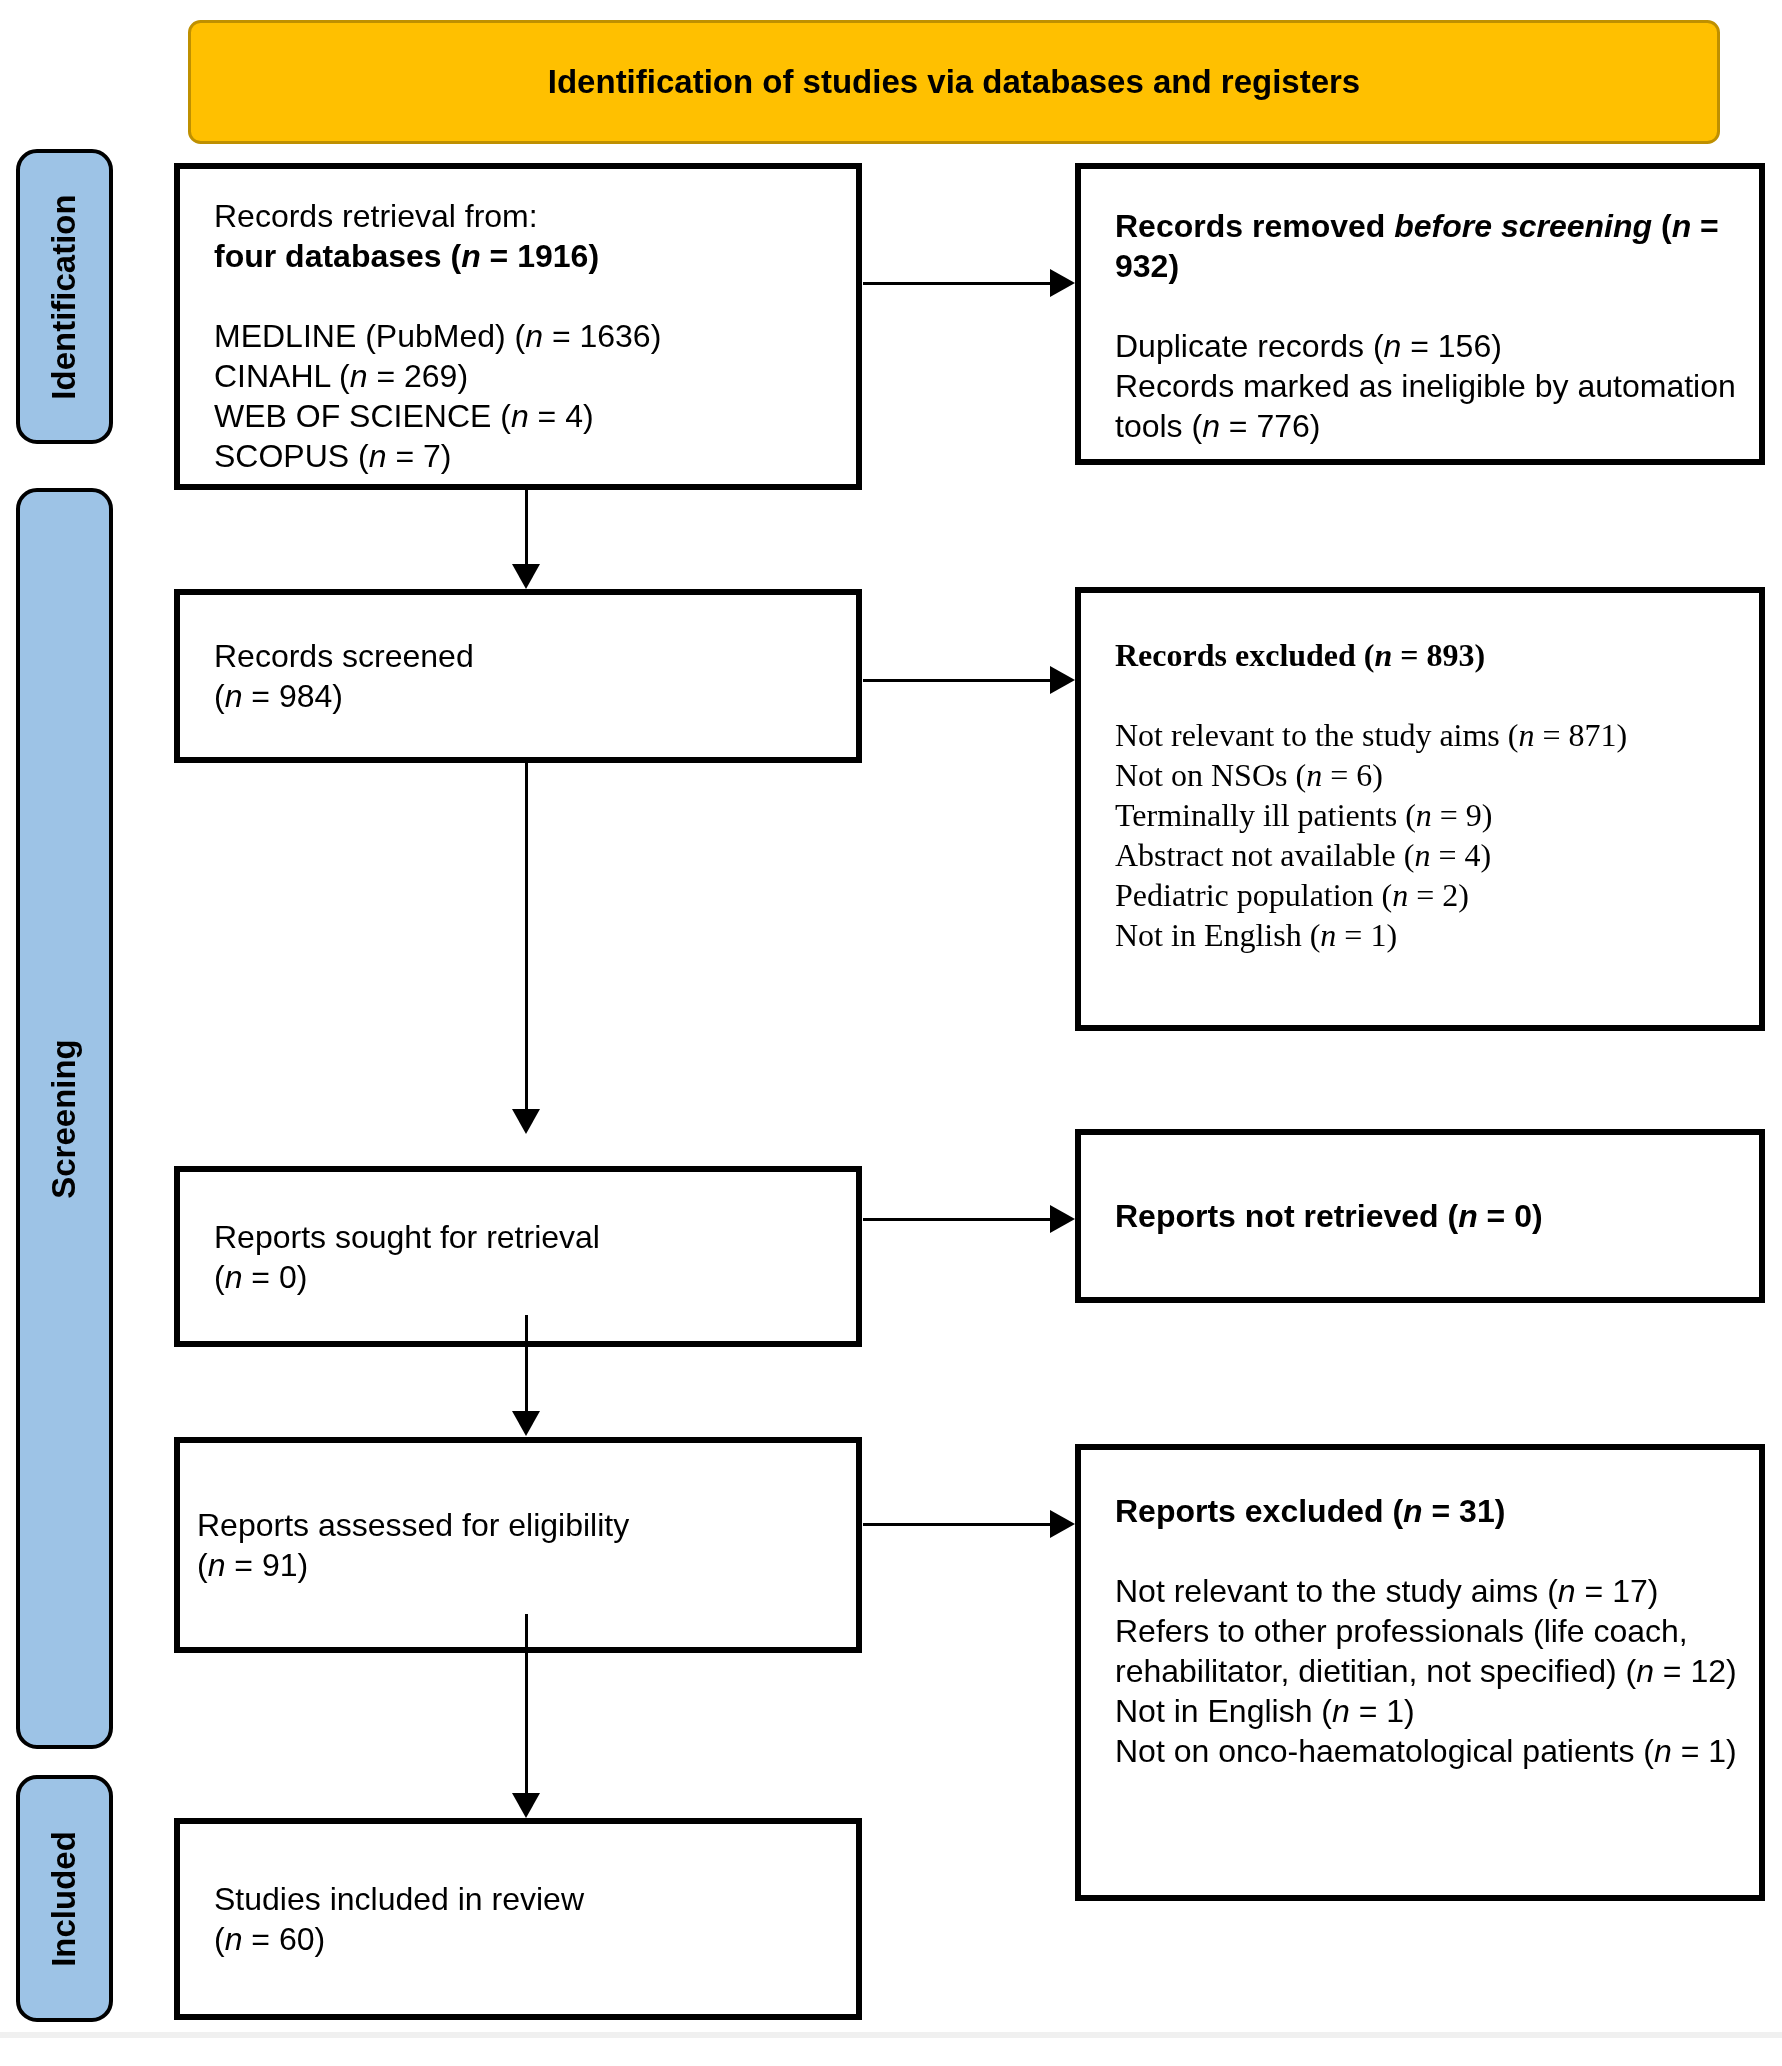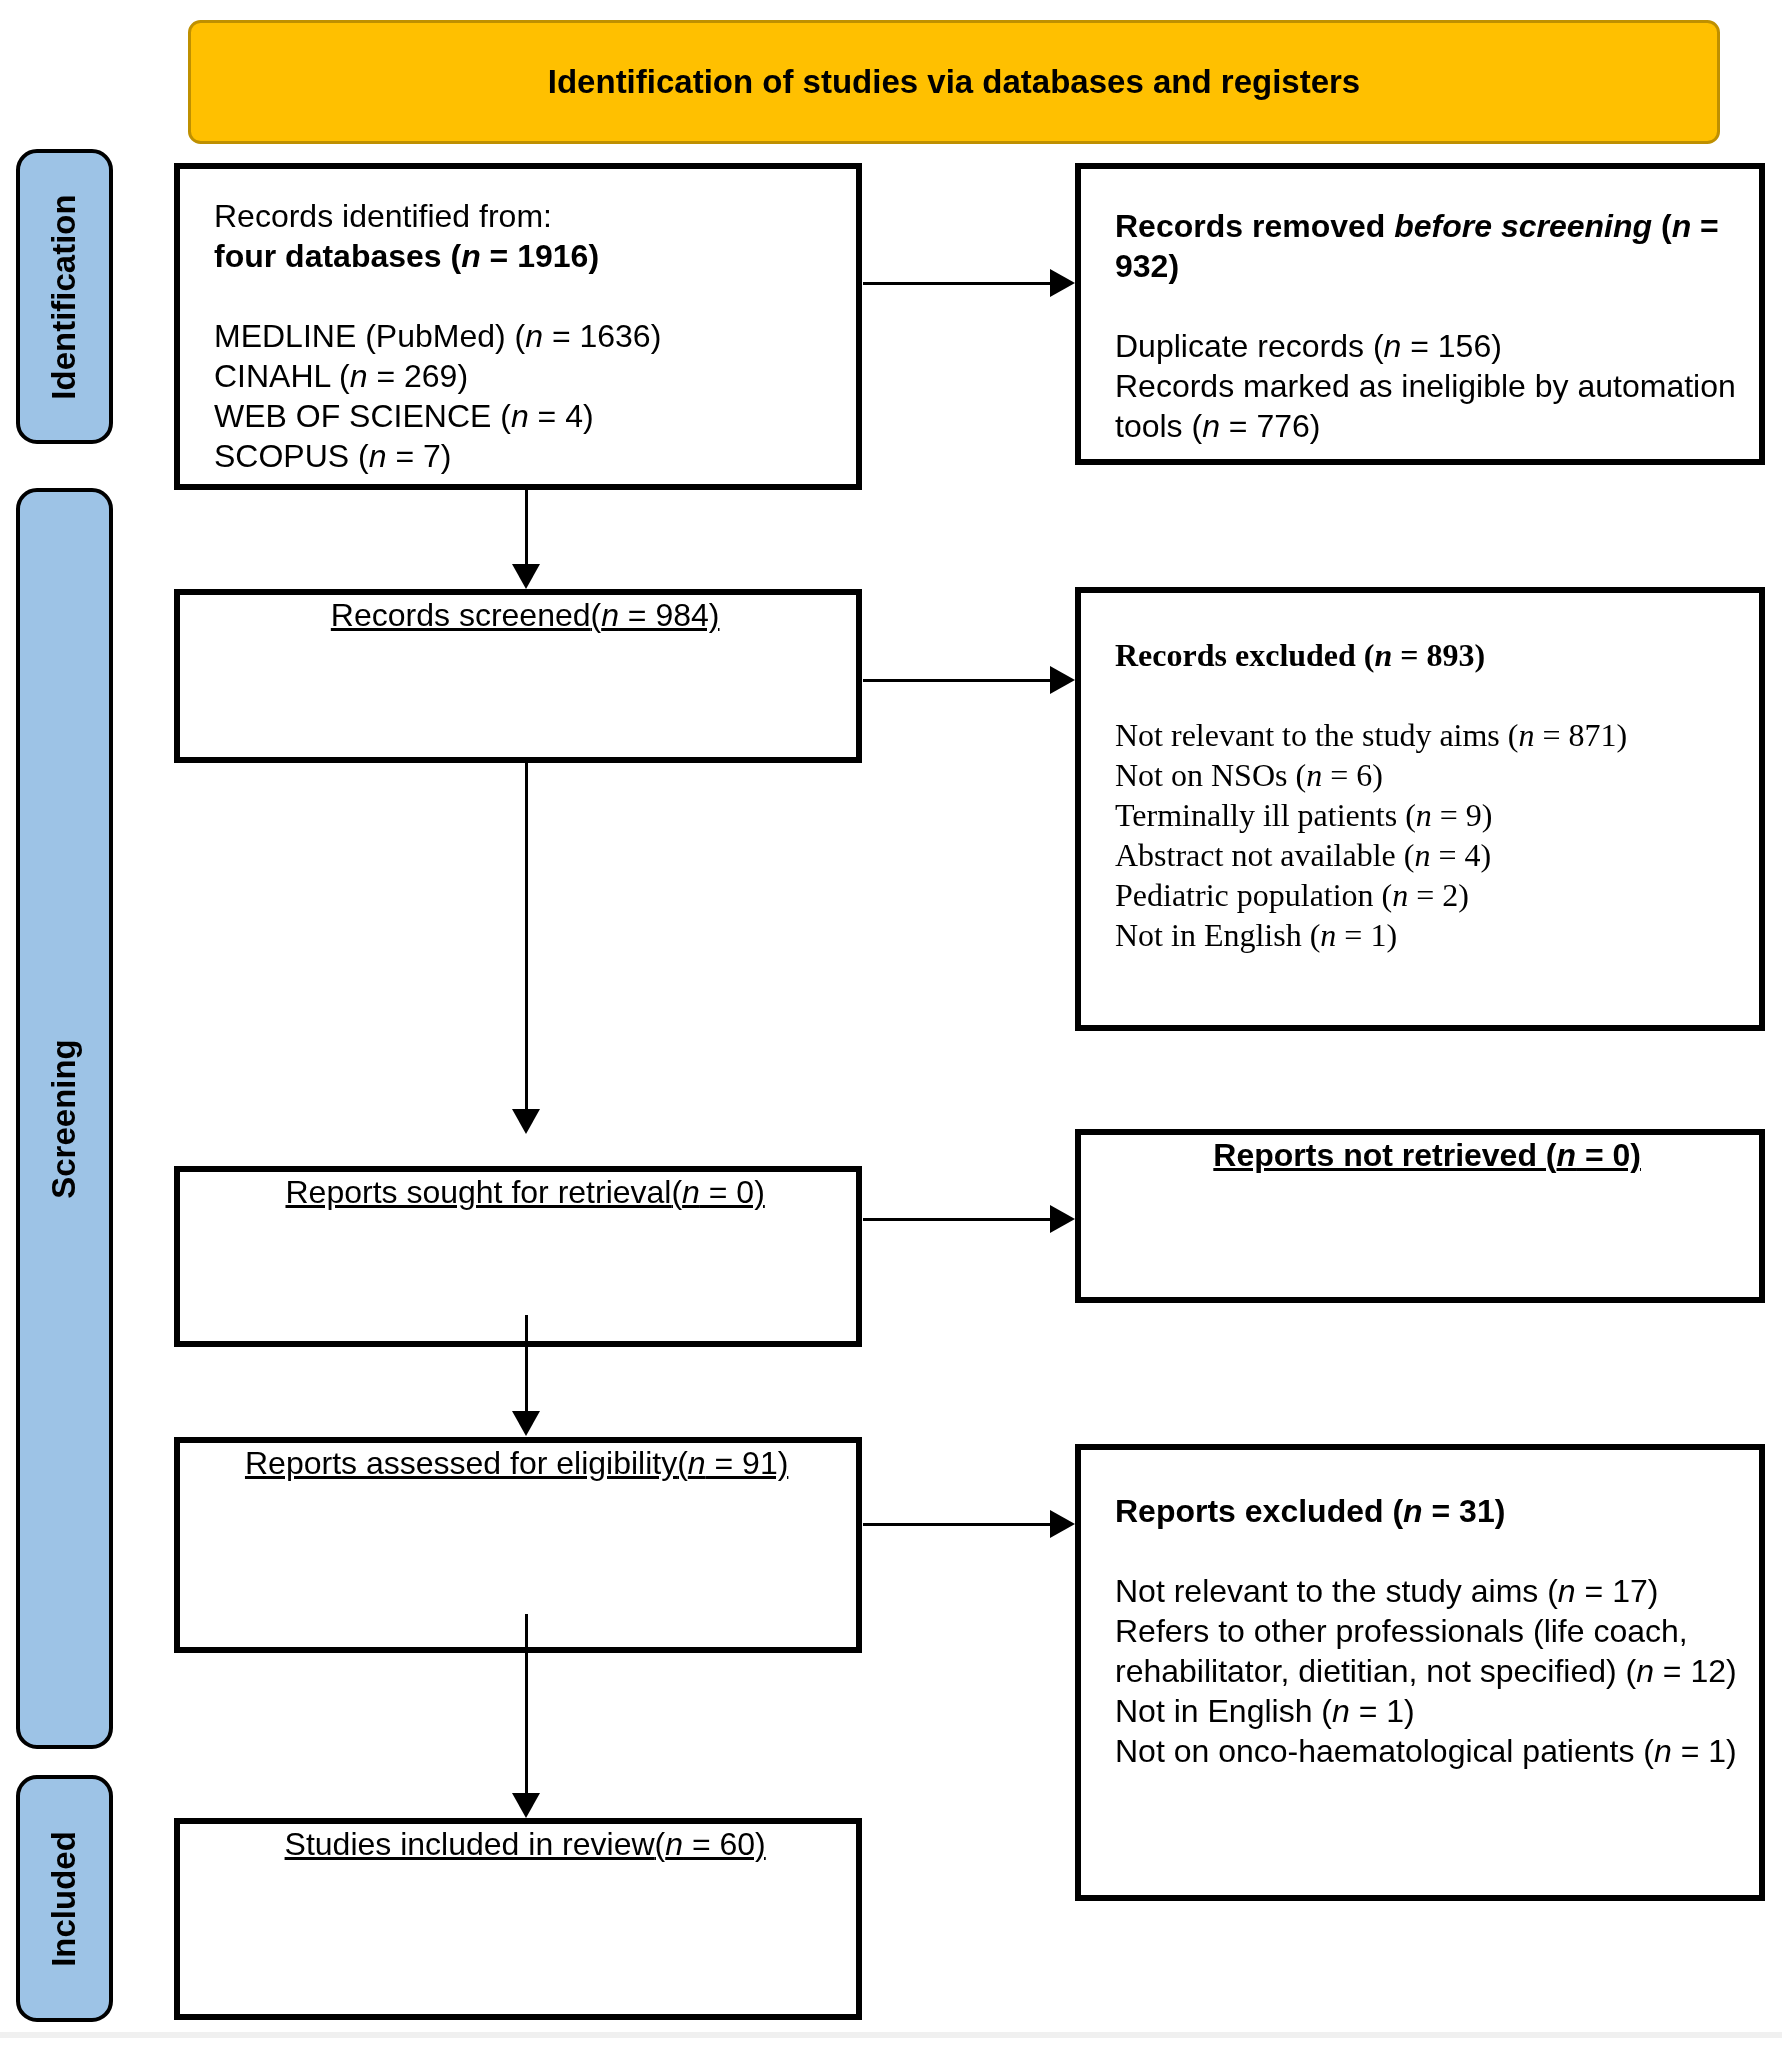"Records identified from:" div { text: identified -> retrieval }
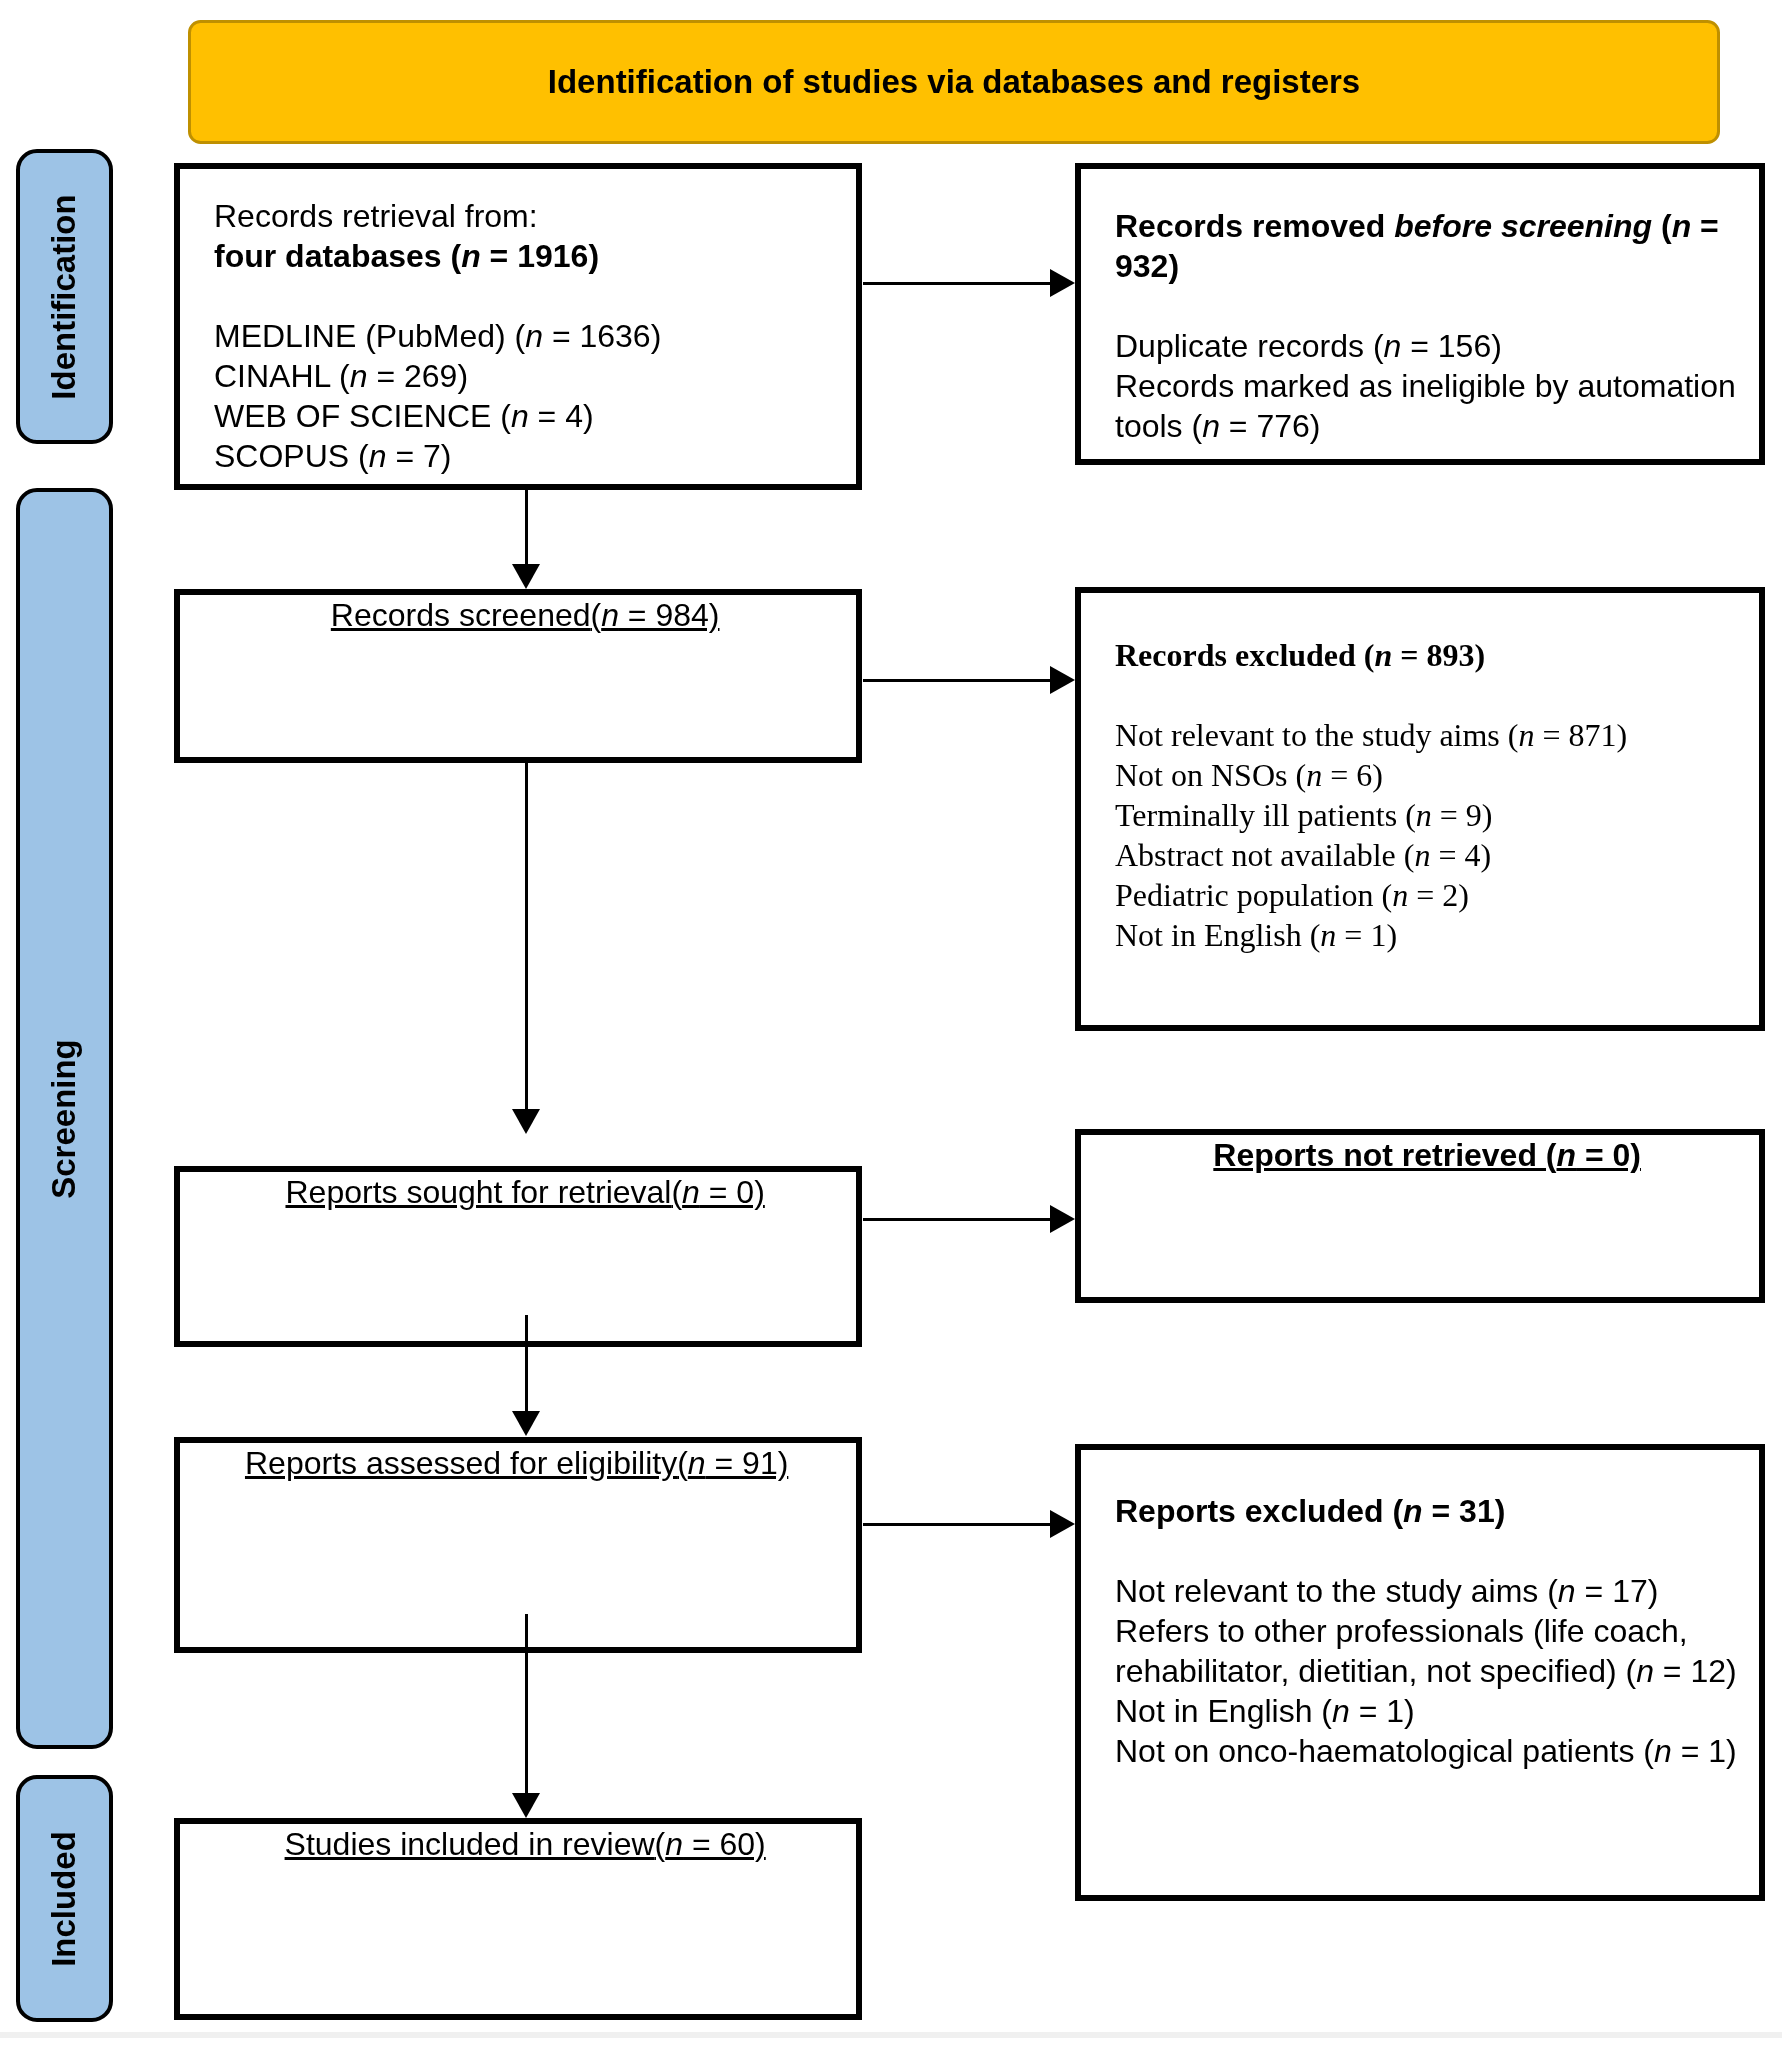"Records screened" .vcenter { flex-direction: none -> column; text-decoration: underline -> none }
